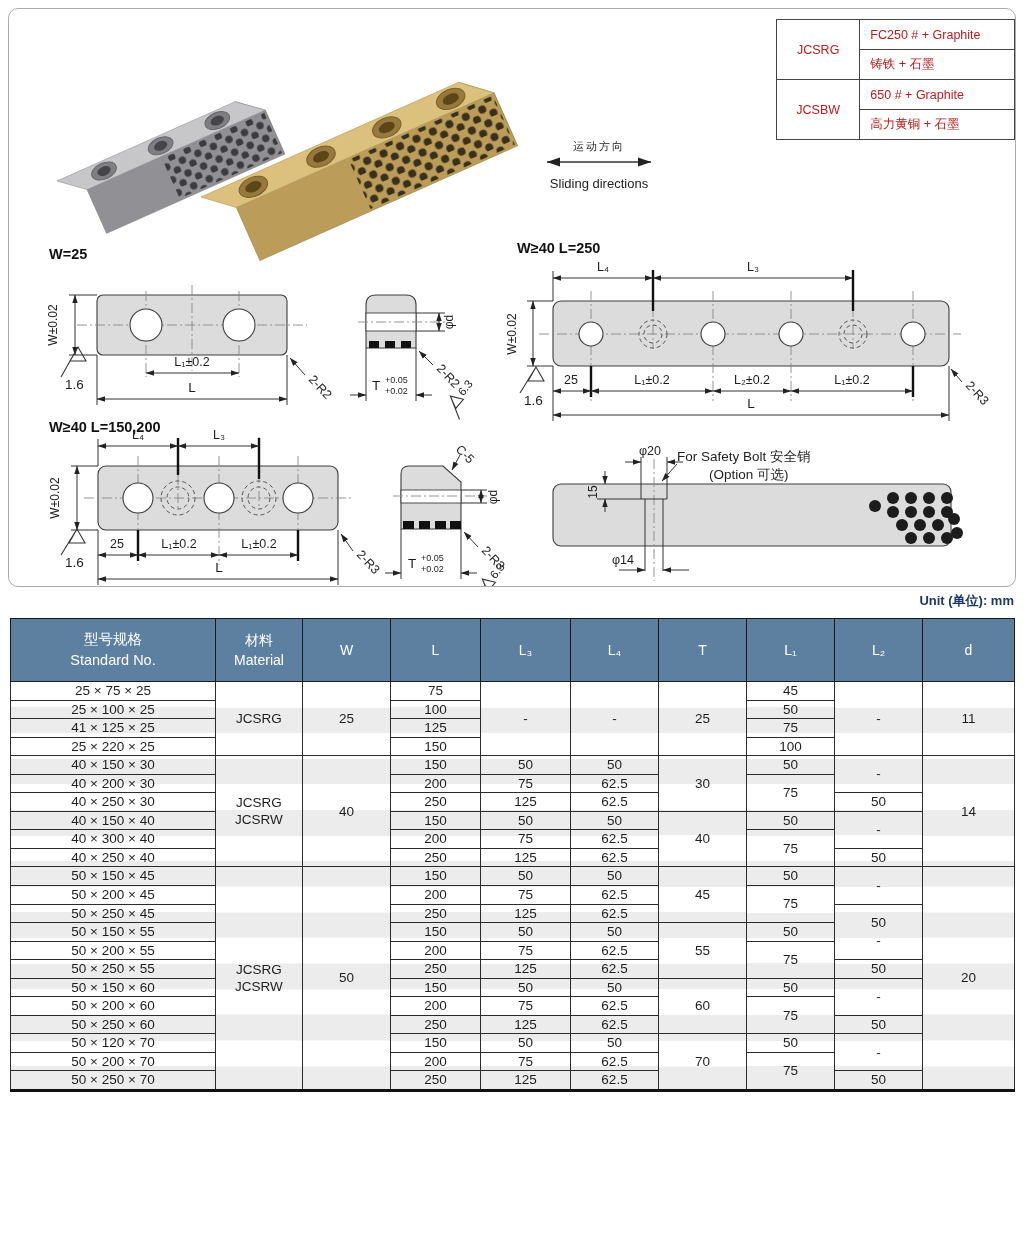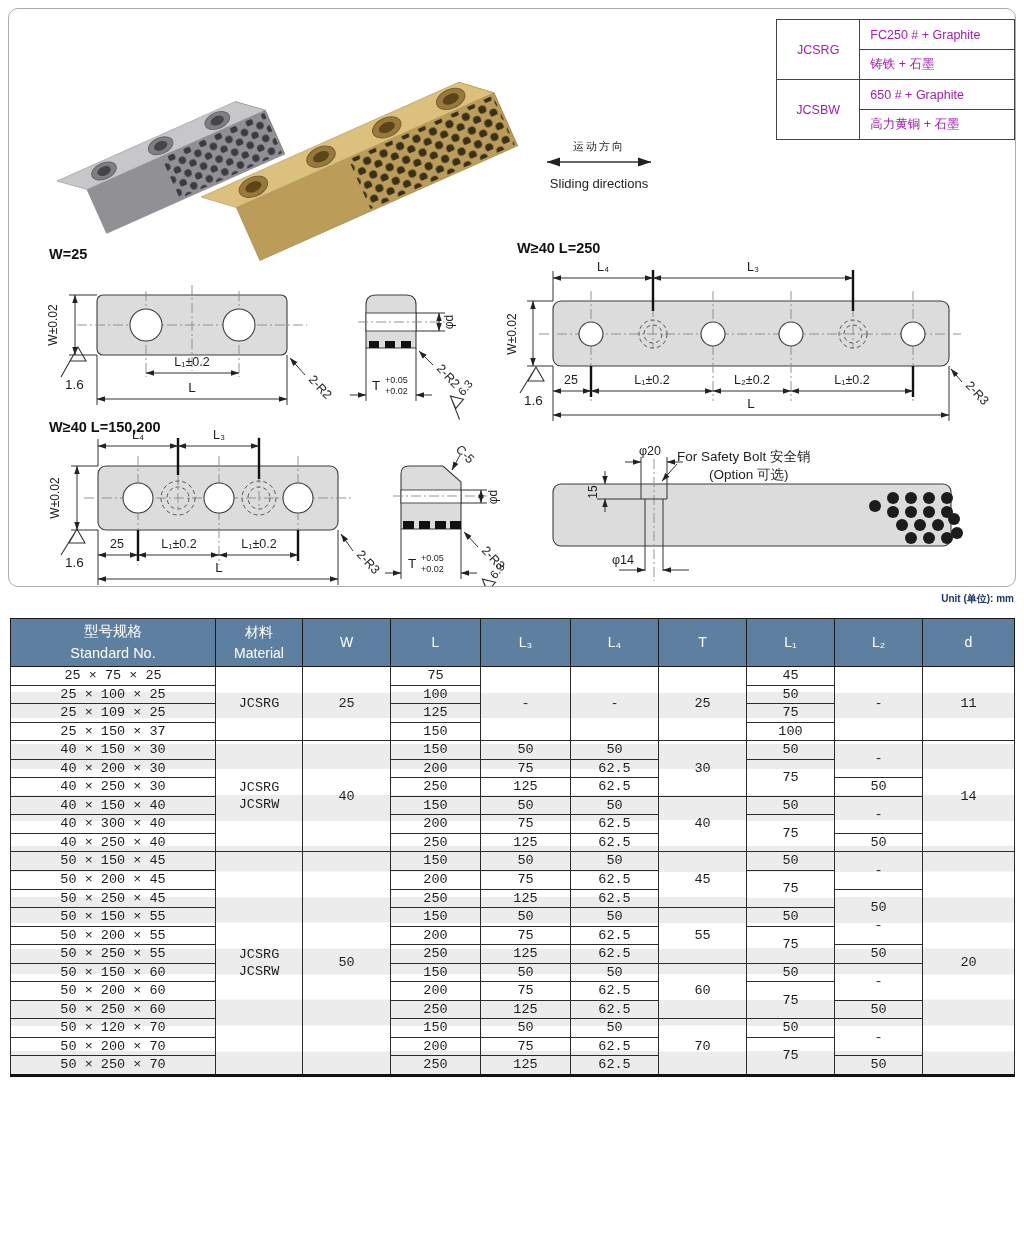"FC250 # + Graphite" .mat td { color: #a21caf -> #b91c1c }
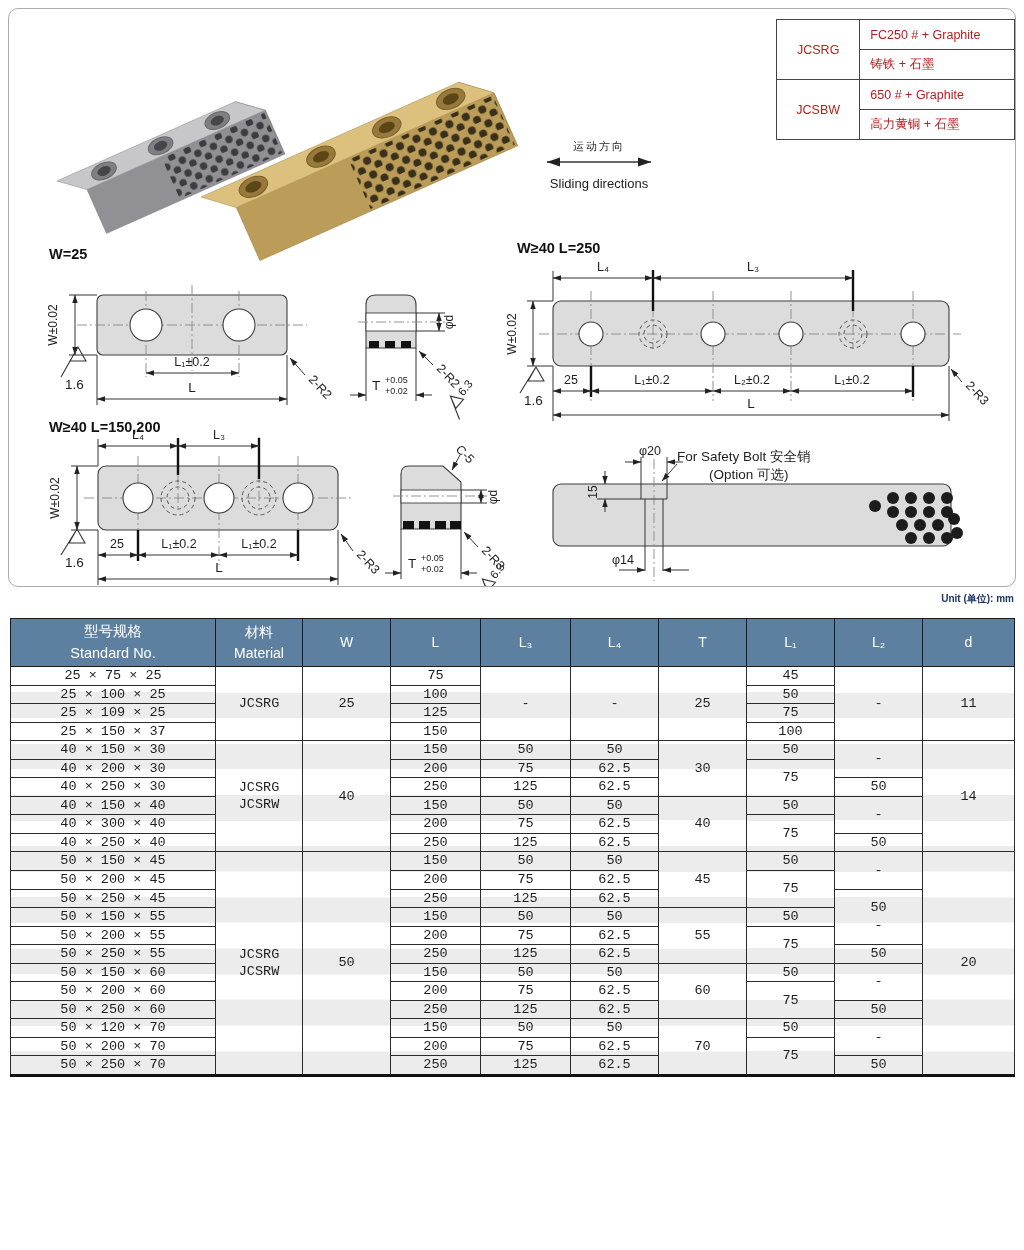"Unit (单位): mm" .unit { font-size: 10px -> 13px }
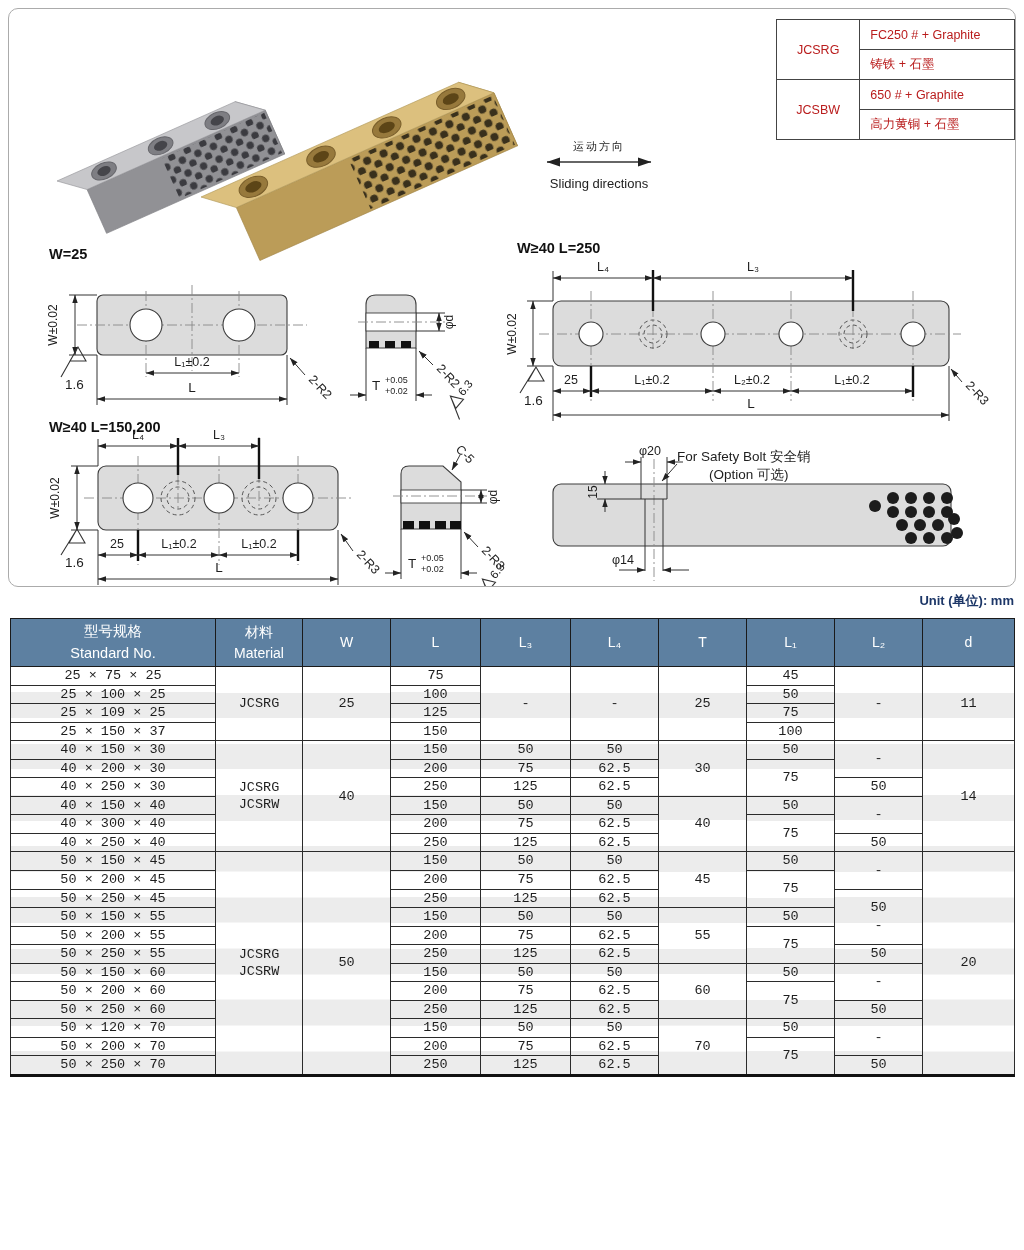"型号规格" .spec thead tr { height: 48px -> 63px }
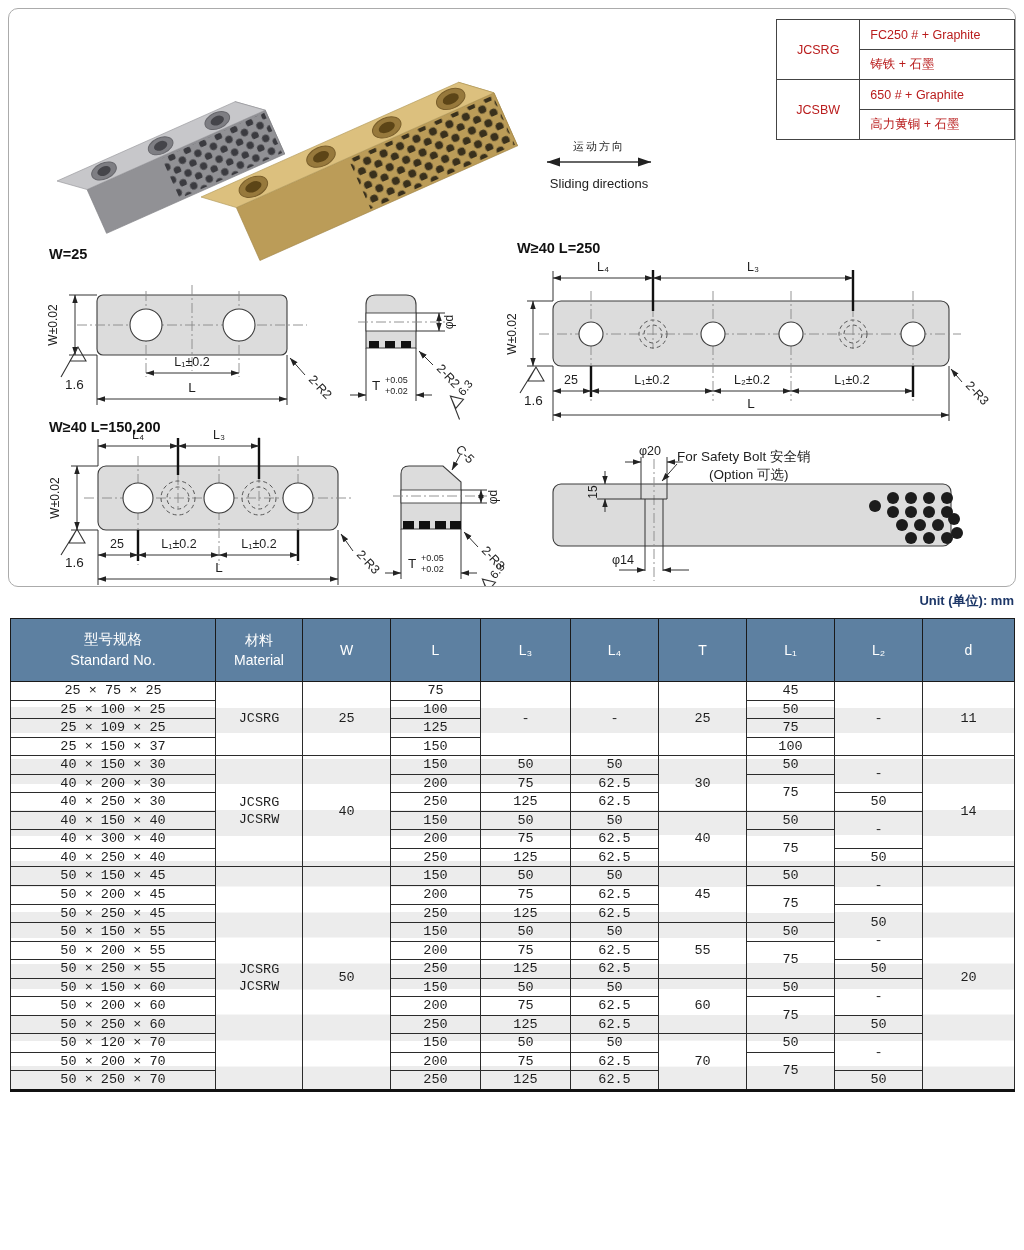"25 × 75 × 25" .spec tbody tr { font-family: Liberation Mono, monospace -> none }
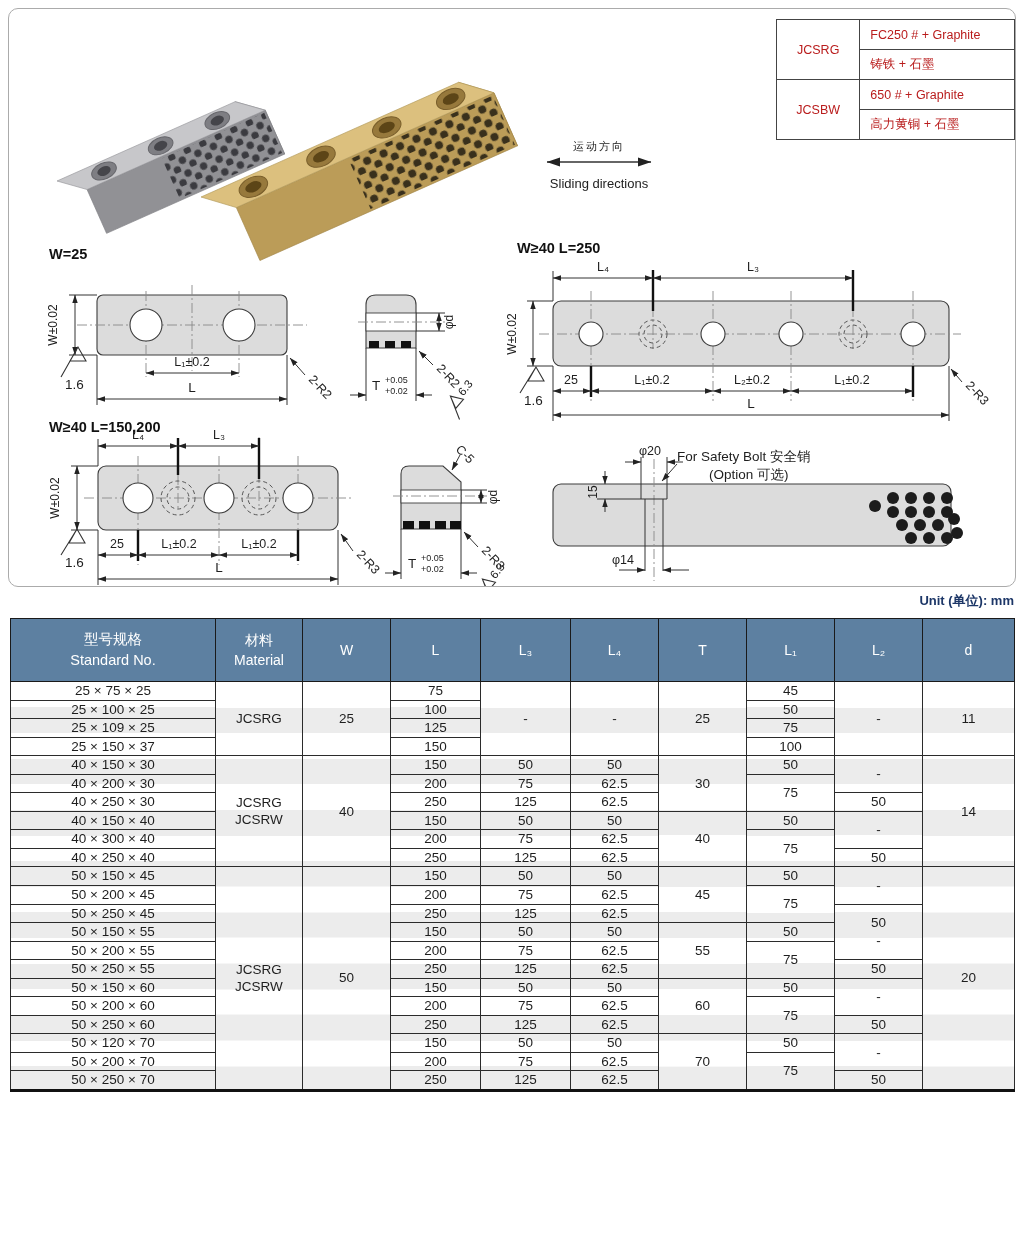"25 × 109 × 25" td { text: 25 × 109 -> 41 × 125 }
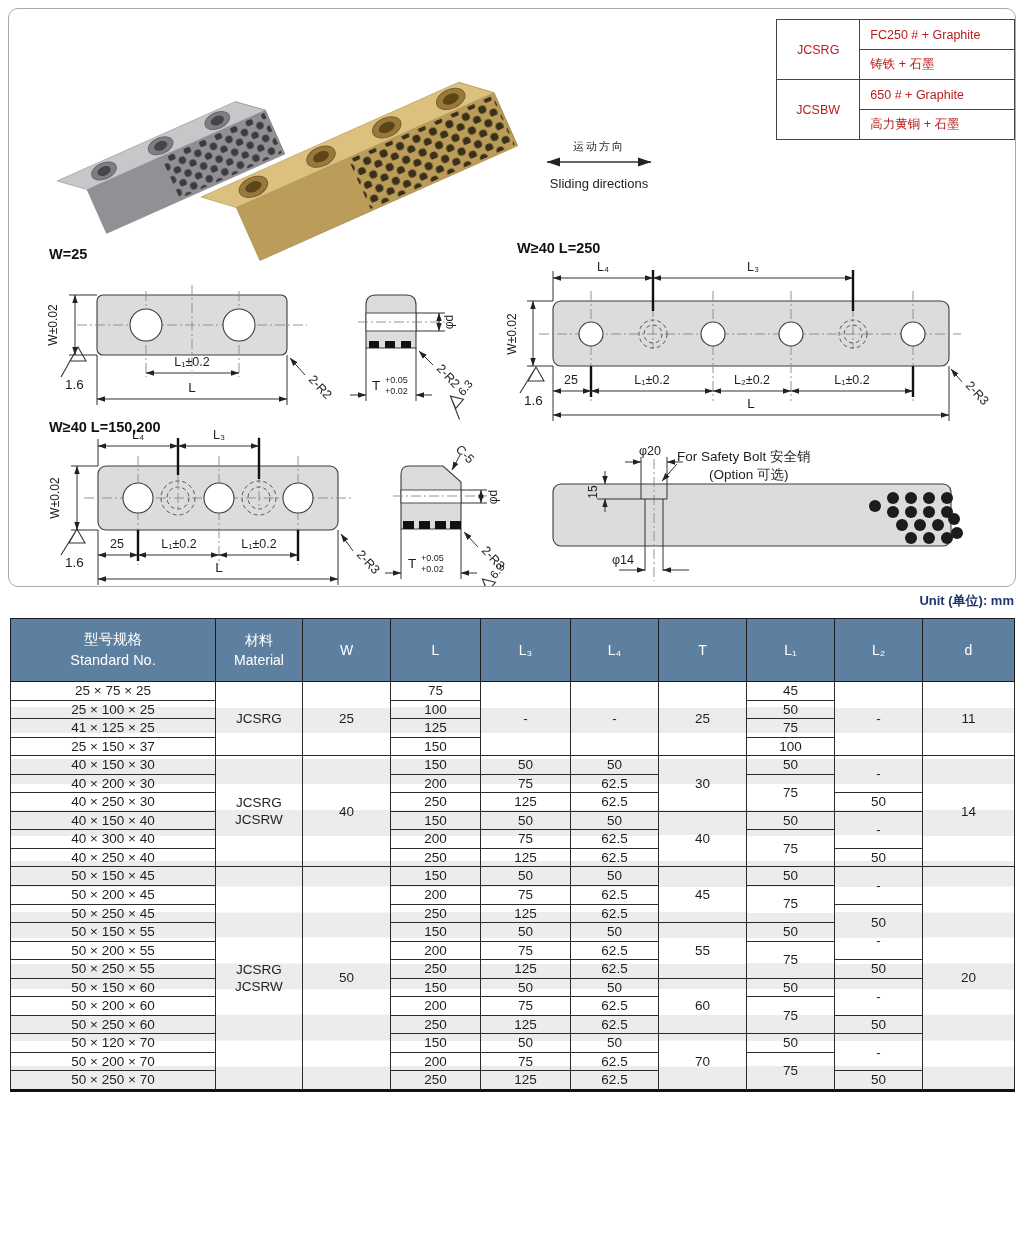"25 × 150 × 37" td { text: 150 × 37 -> 220 × 25 }
